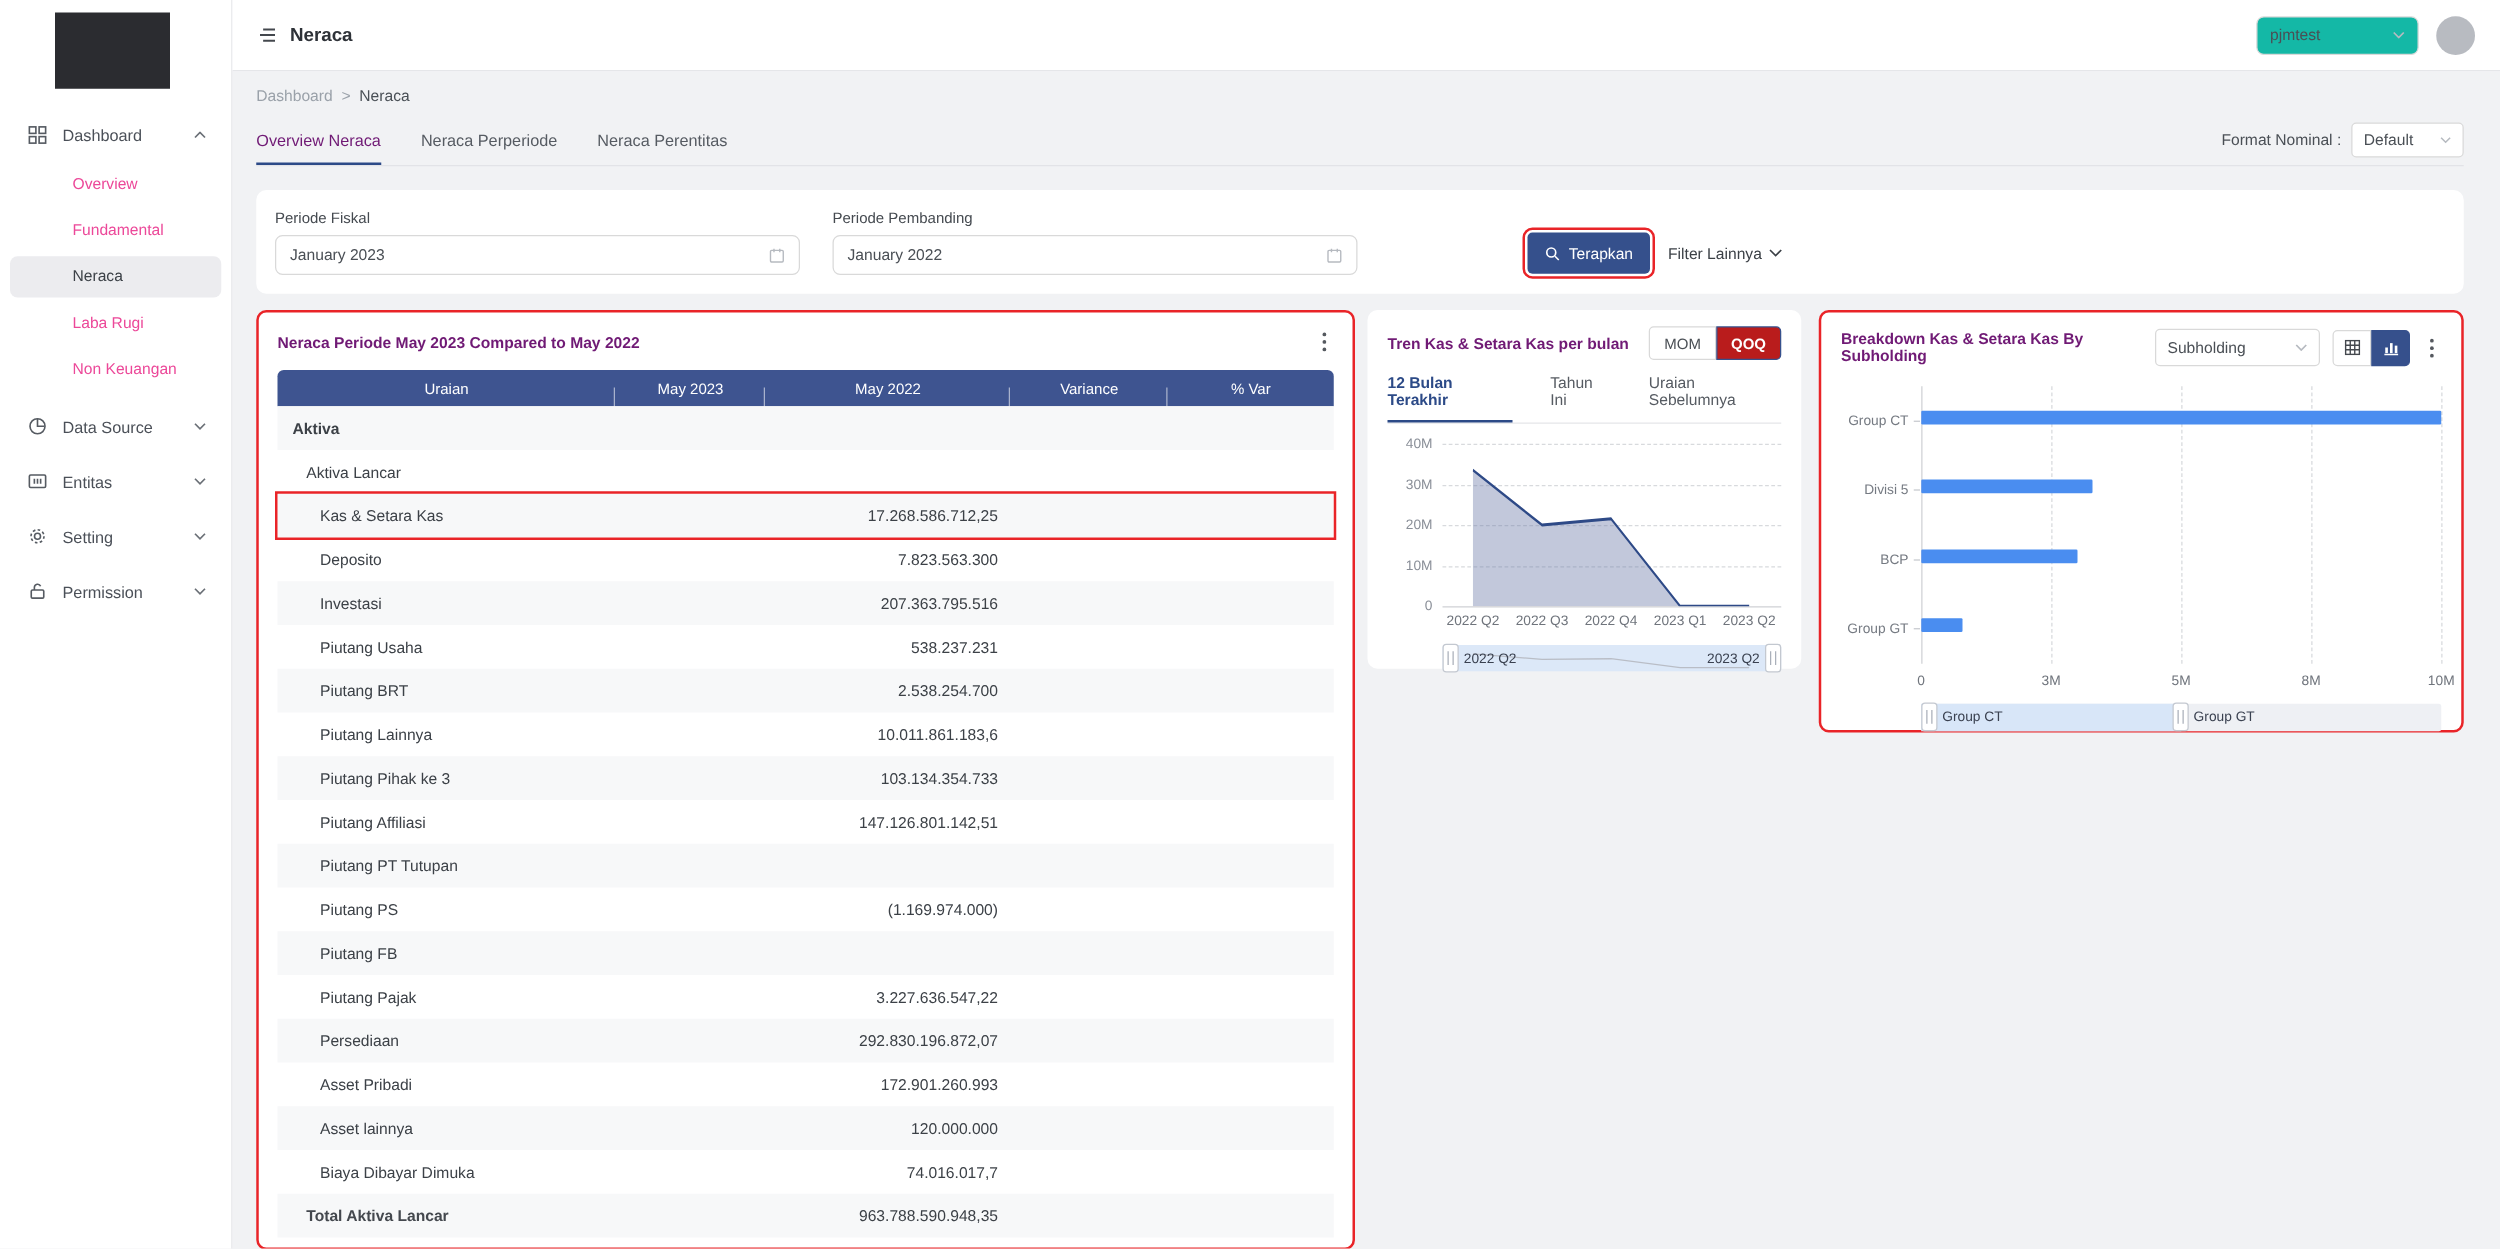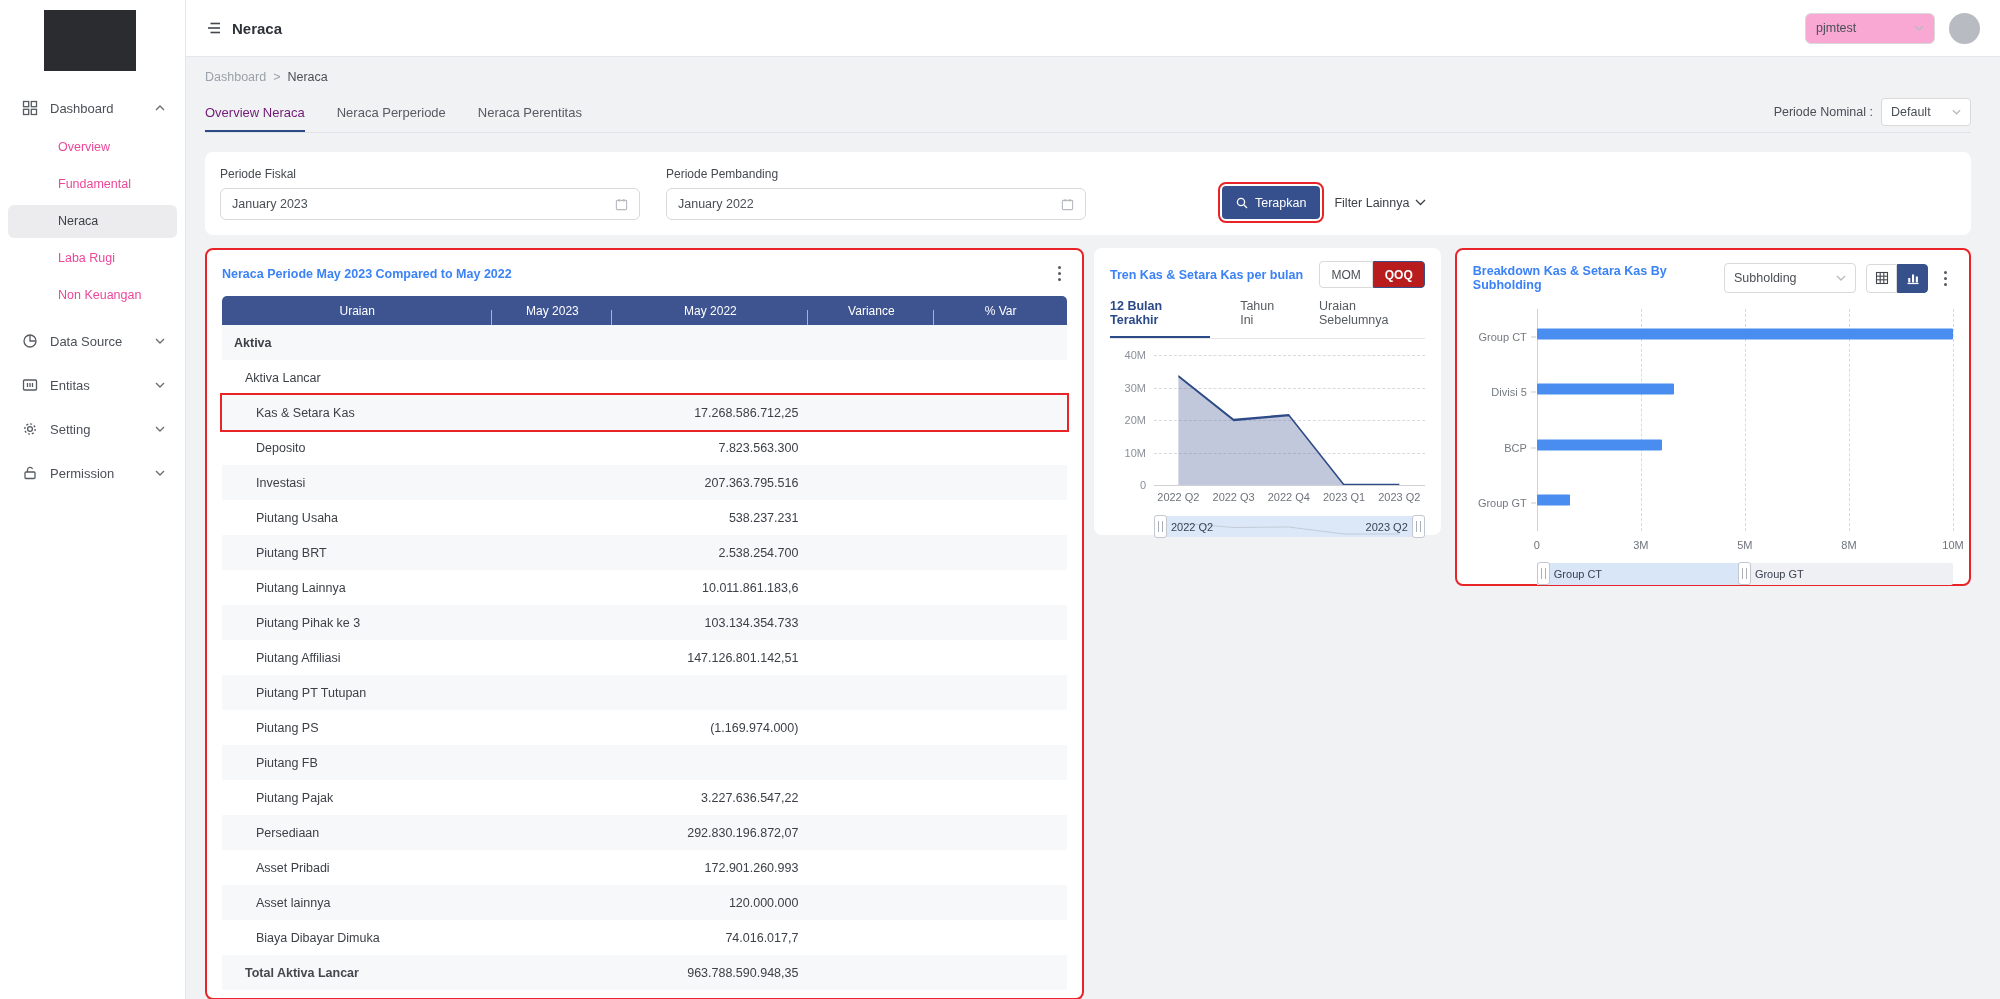"pjmtest" .user-select { background: #f9a8d4 -> #14b8a6 }
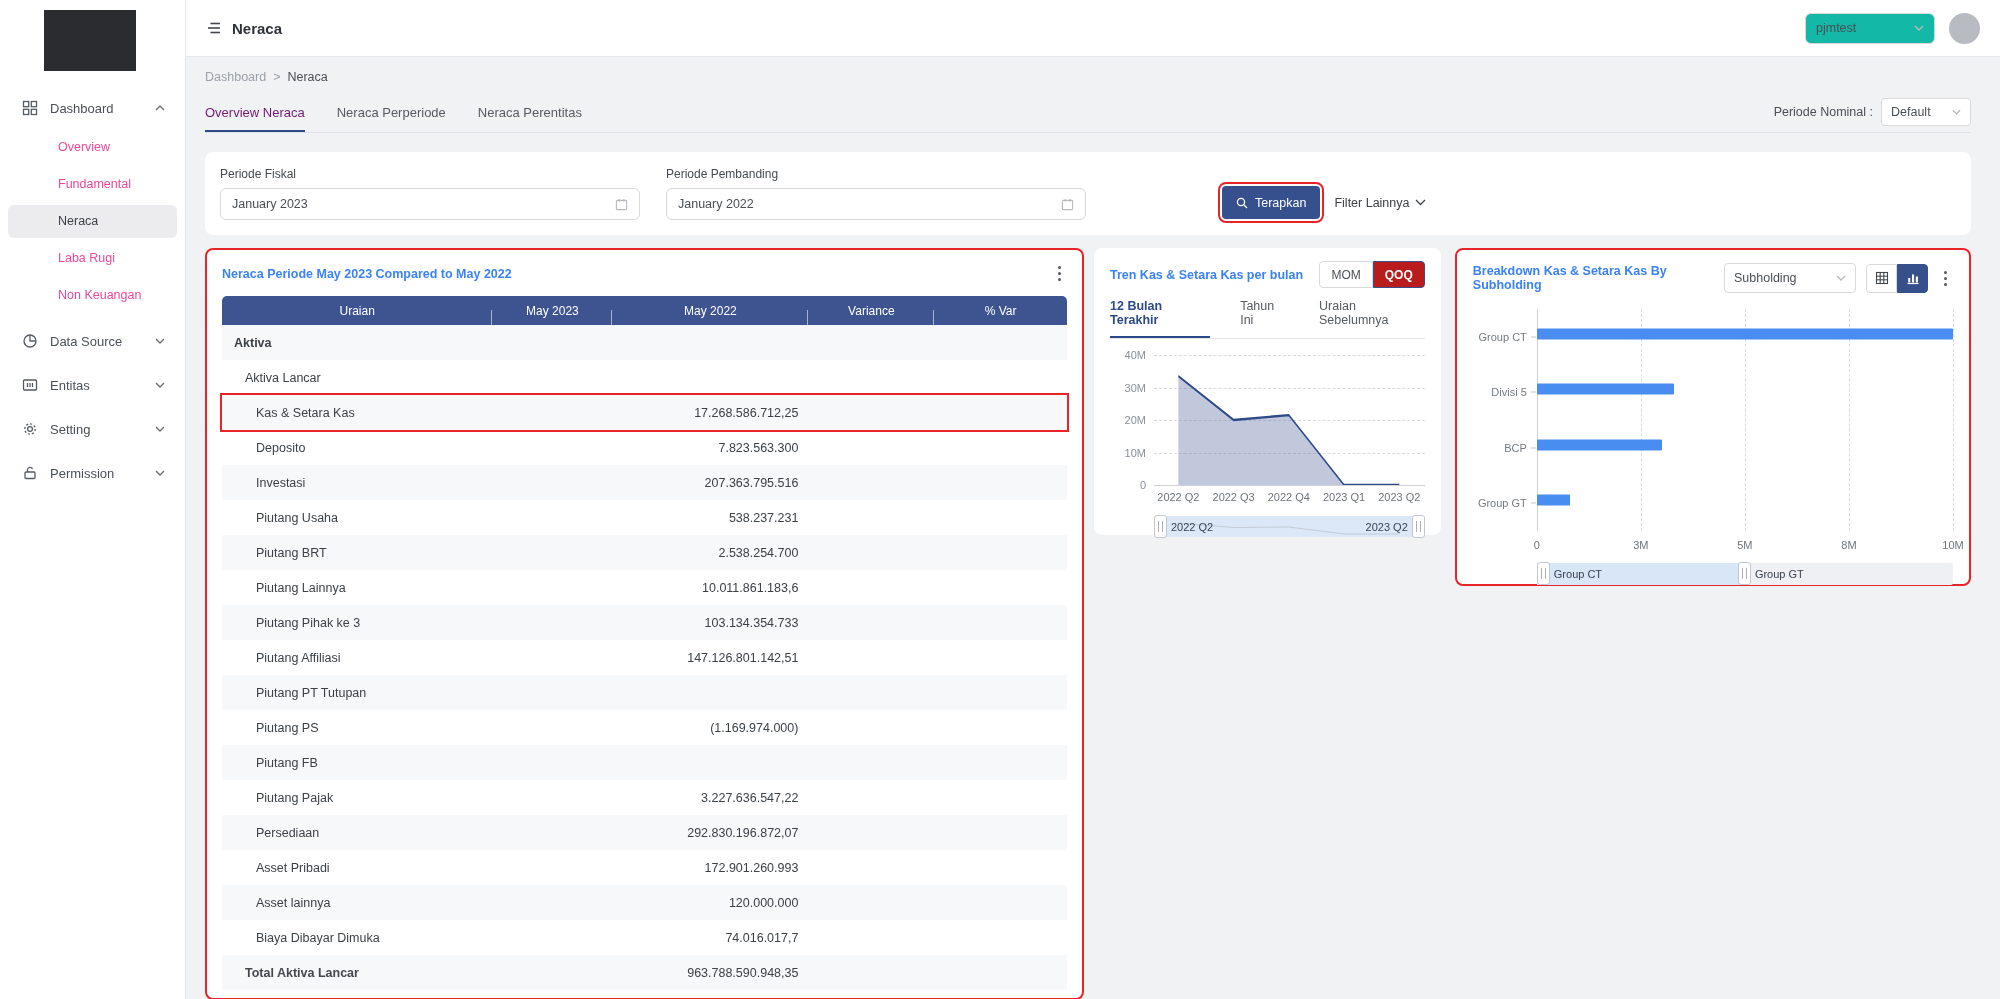"Periode Nominal :" span.fmt-label { text: Periode -> Format }
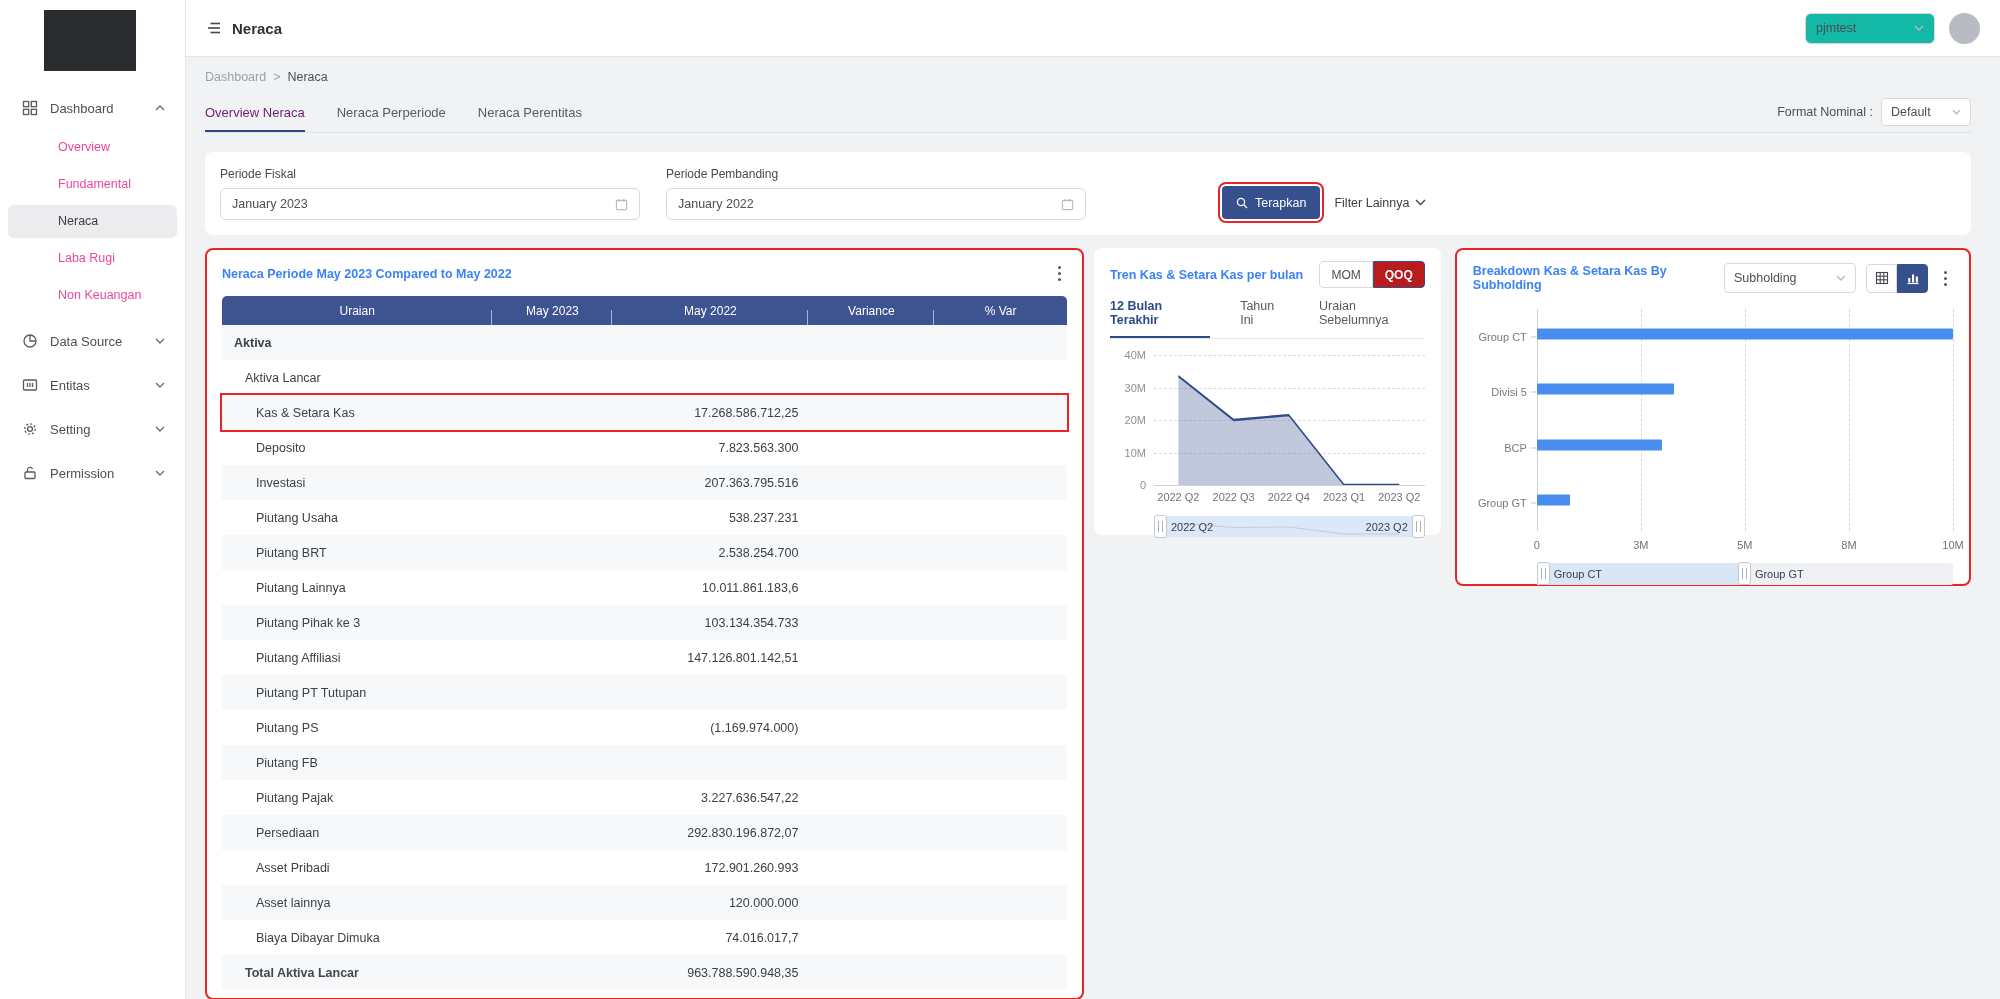"Neraca Periode May 2023 Compared" .card-title { color: #3b82f6 -> #701a75 }
